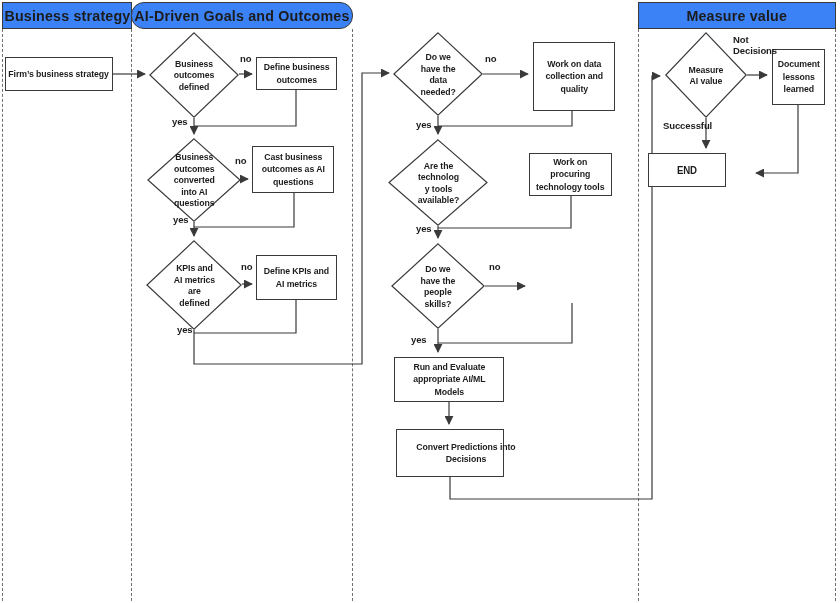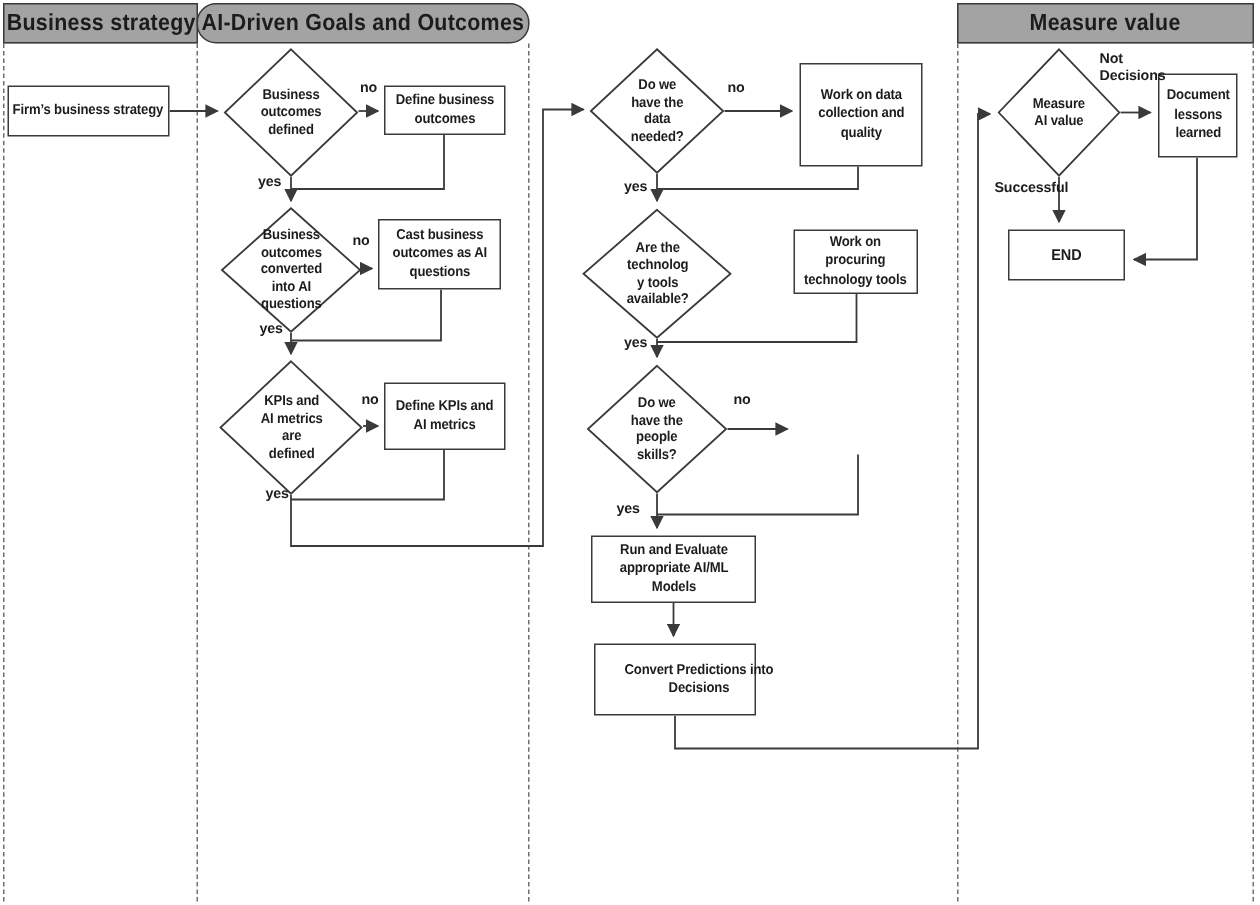"Business strategy" .hcell { background: #a3a3a3 -> #3b82f6 }
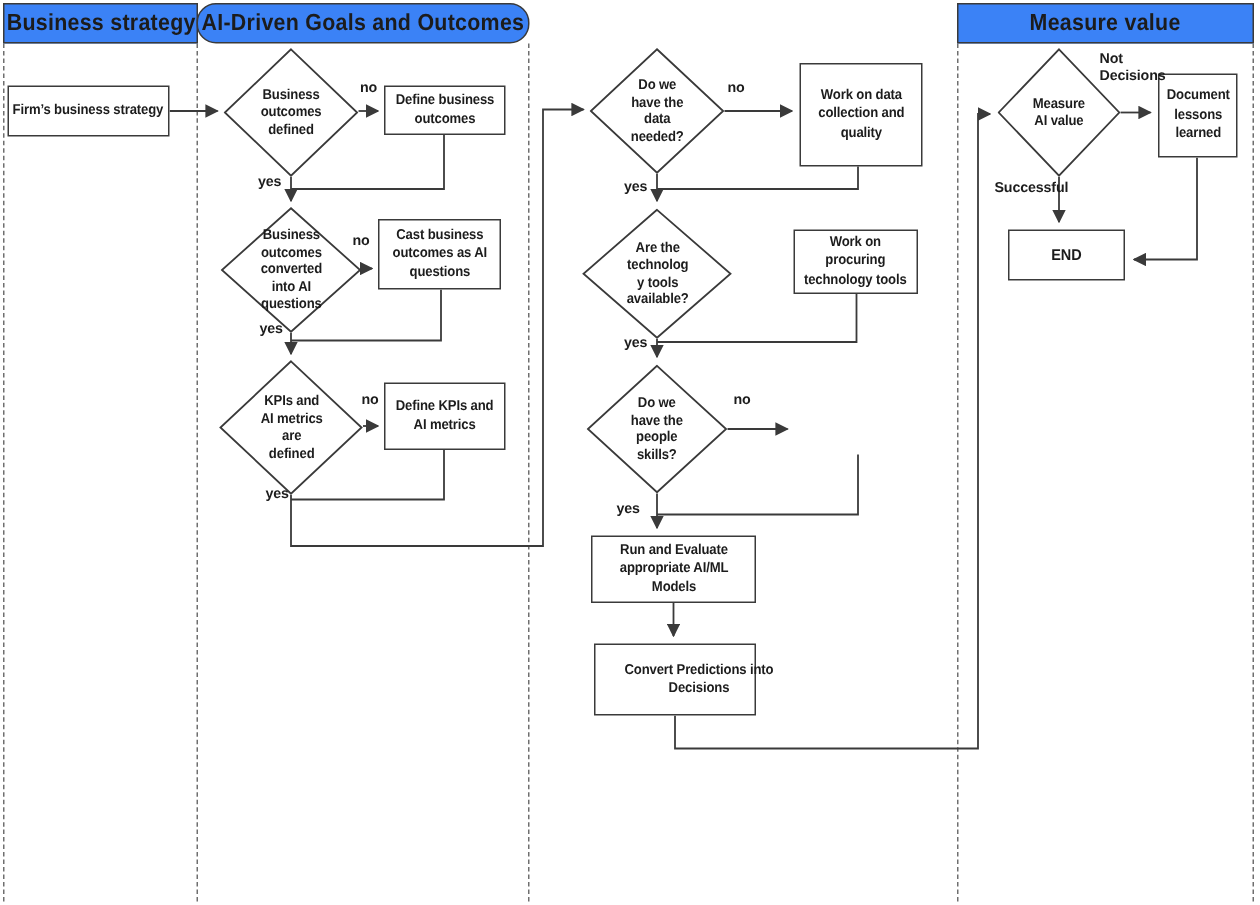"END" div.box { left: 672px -> 648px }
